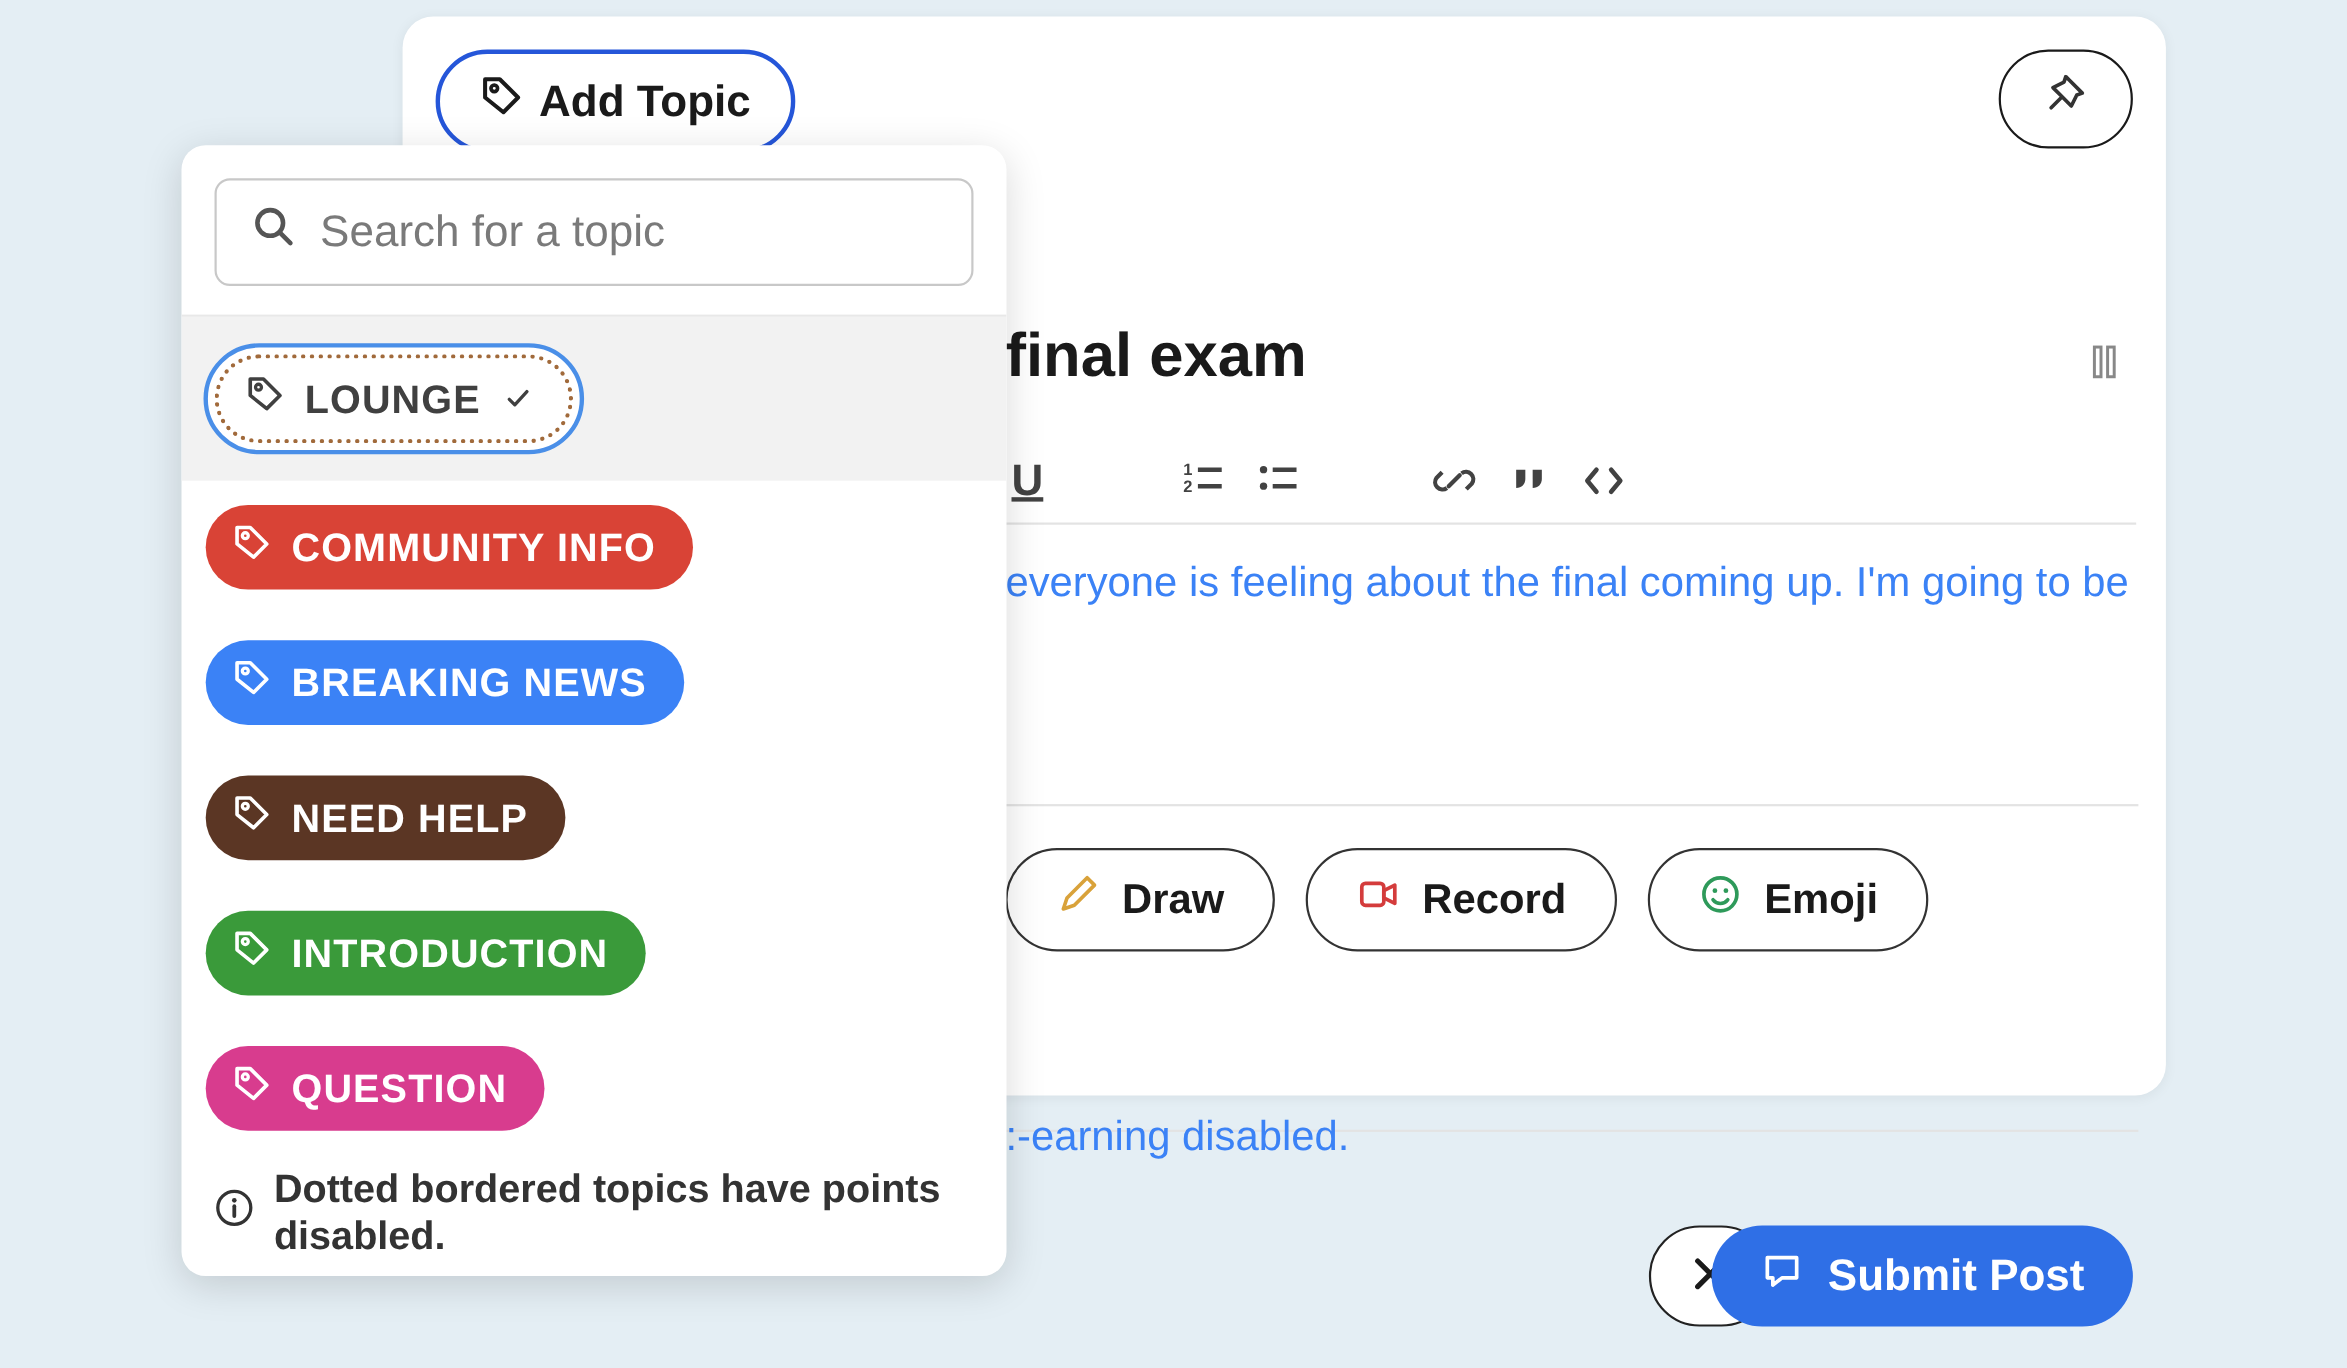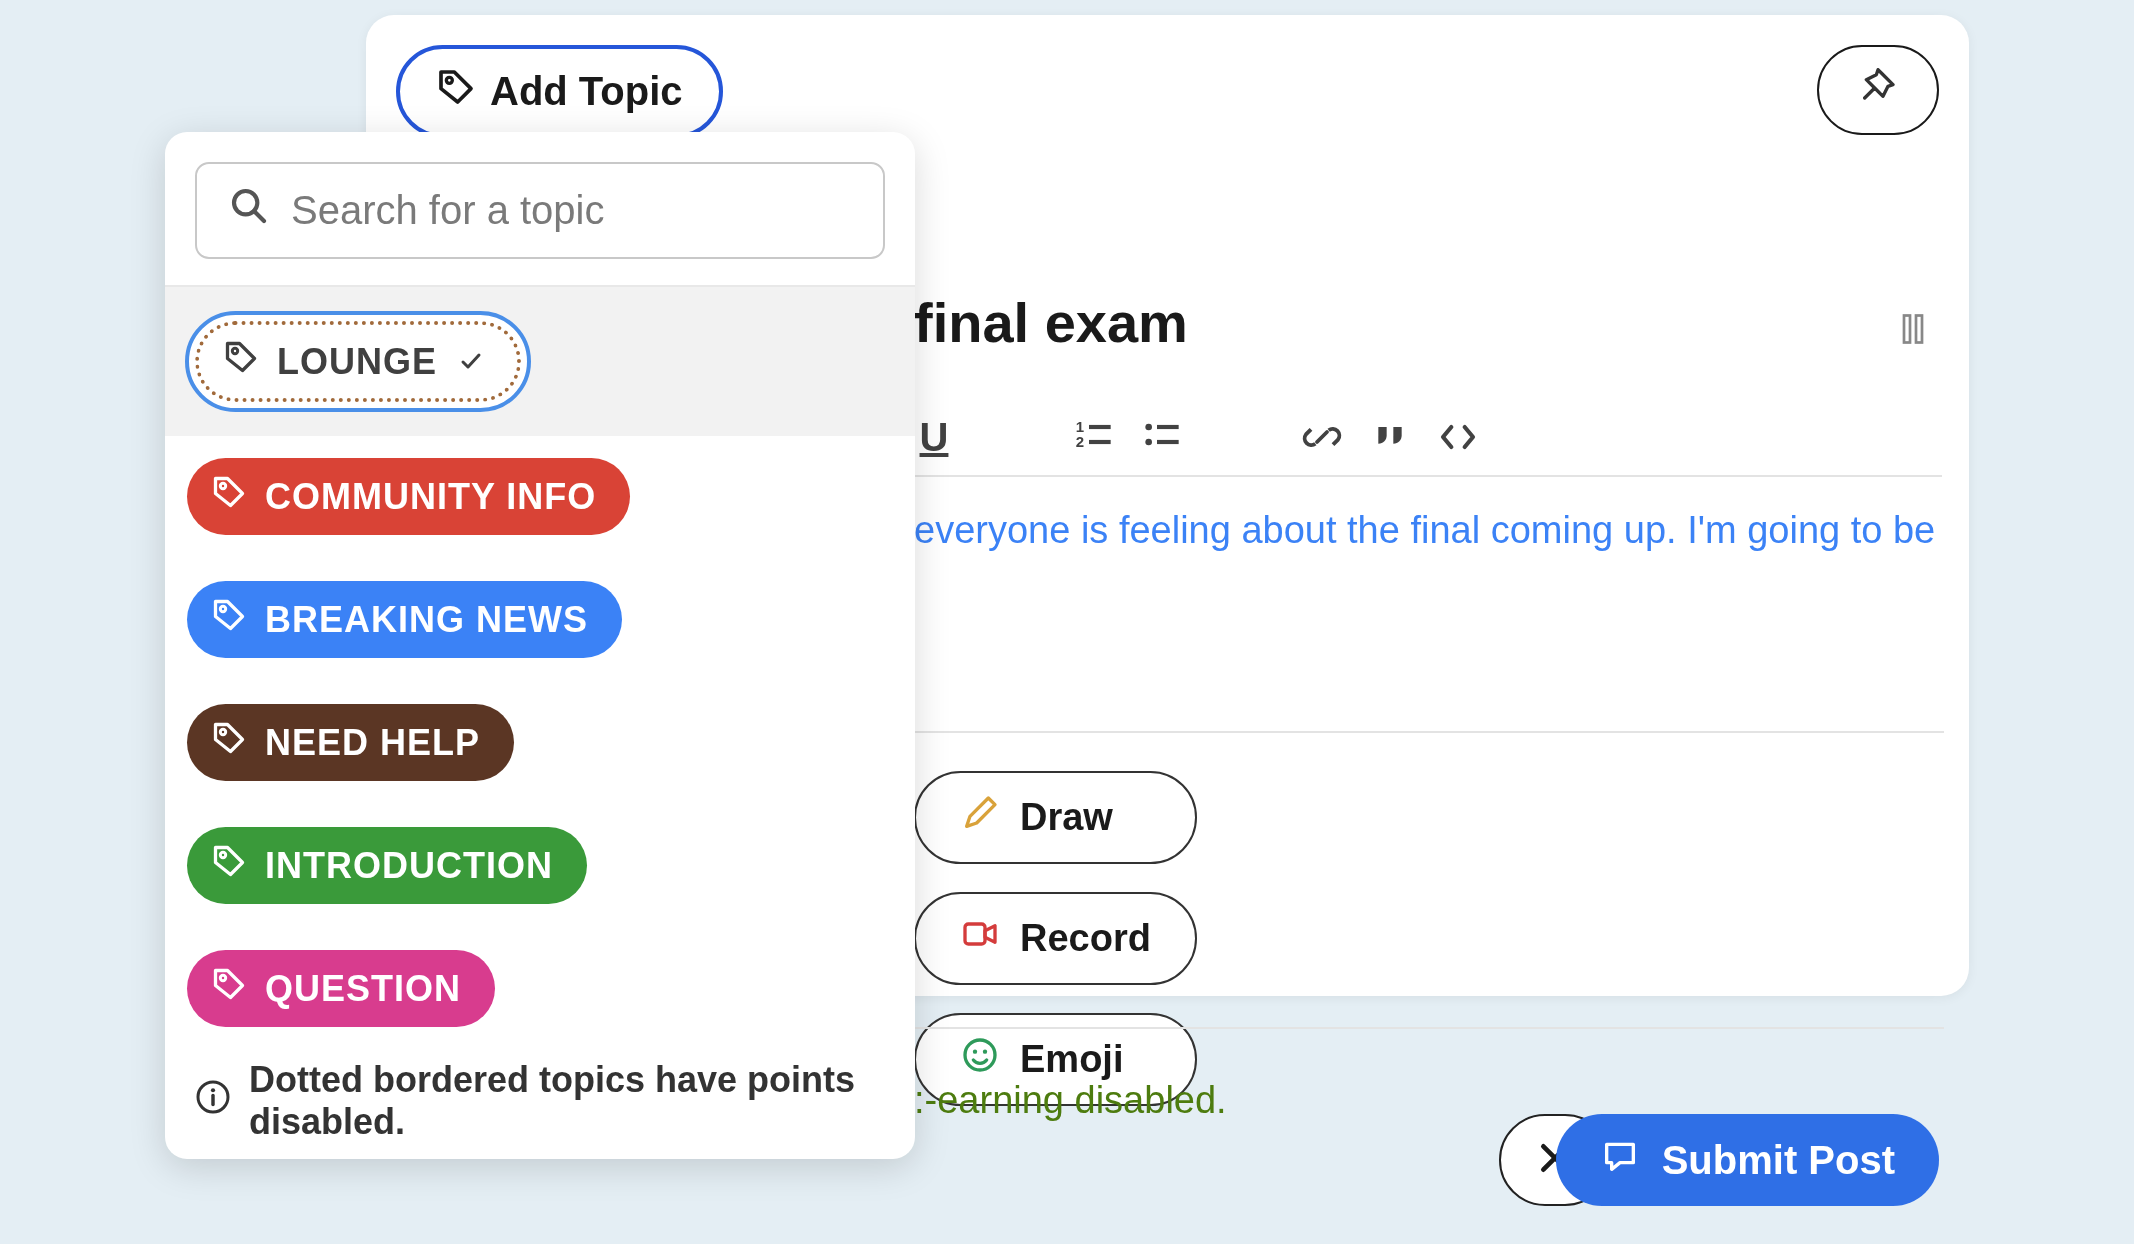"Draw" .attach-row { flex-direction: column -> none }
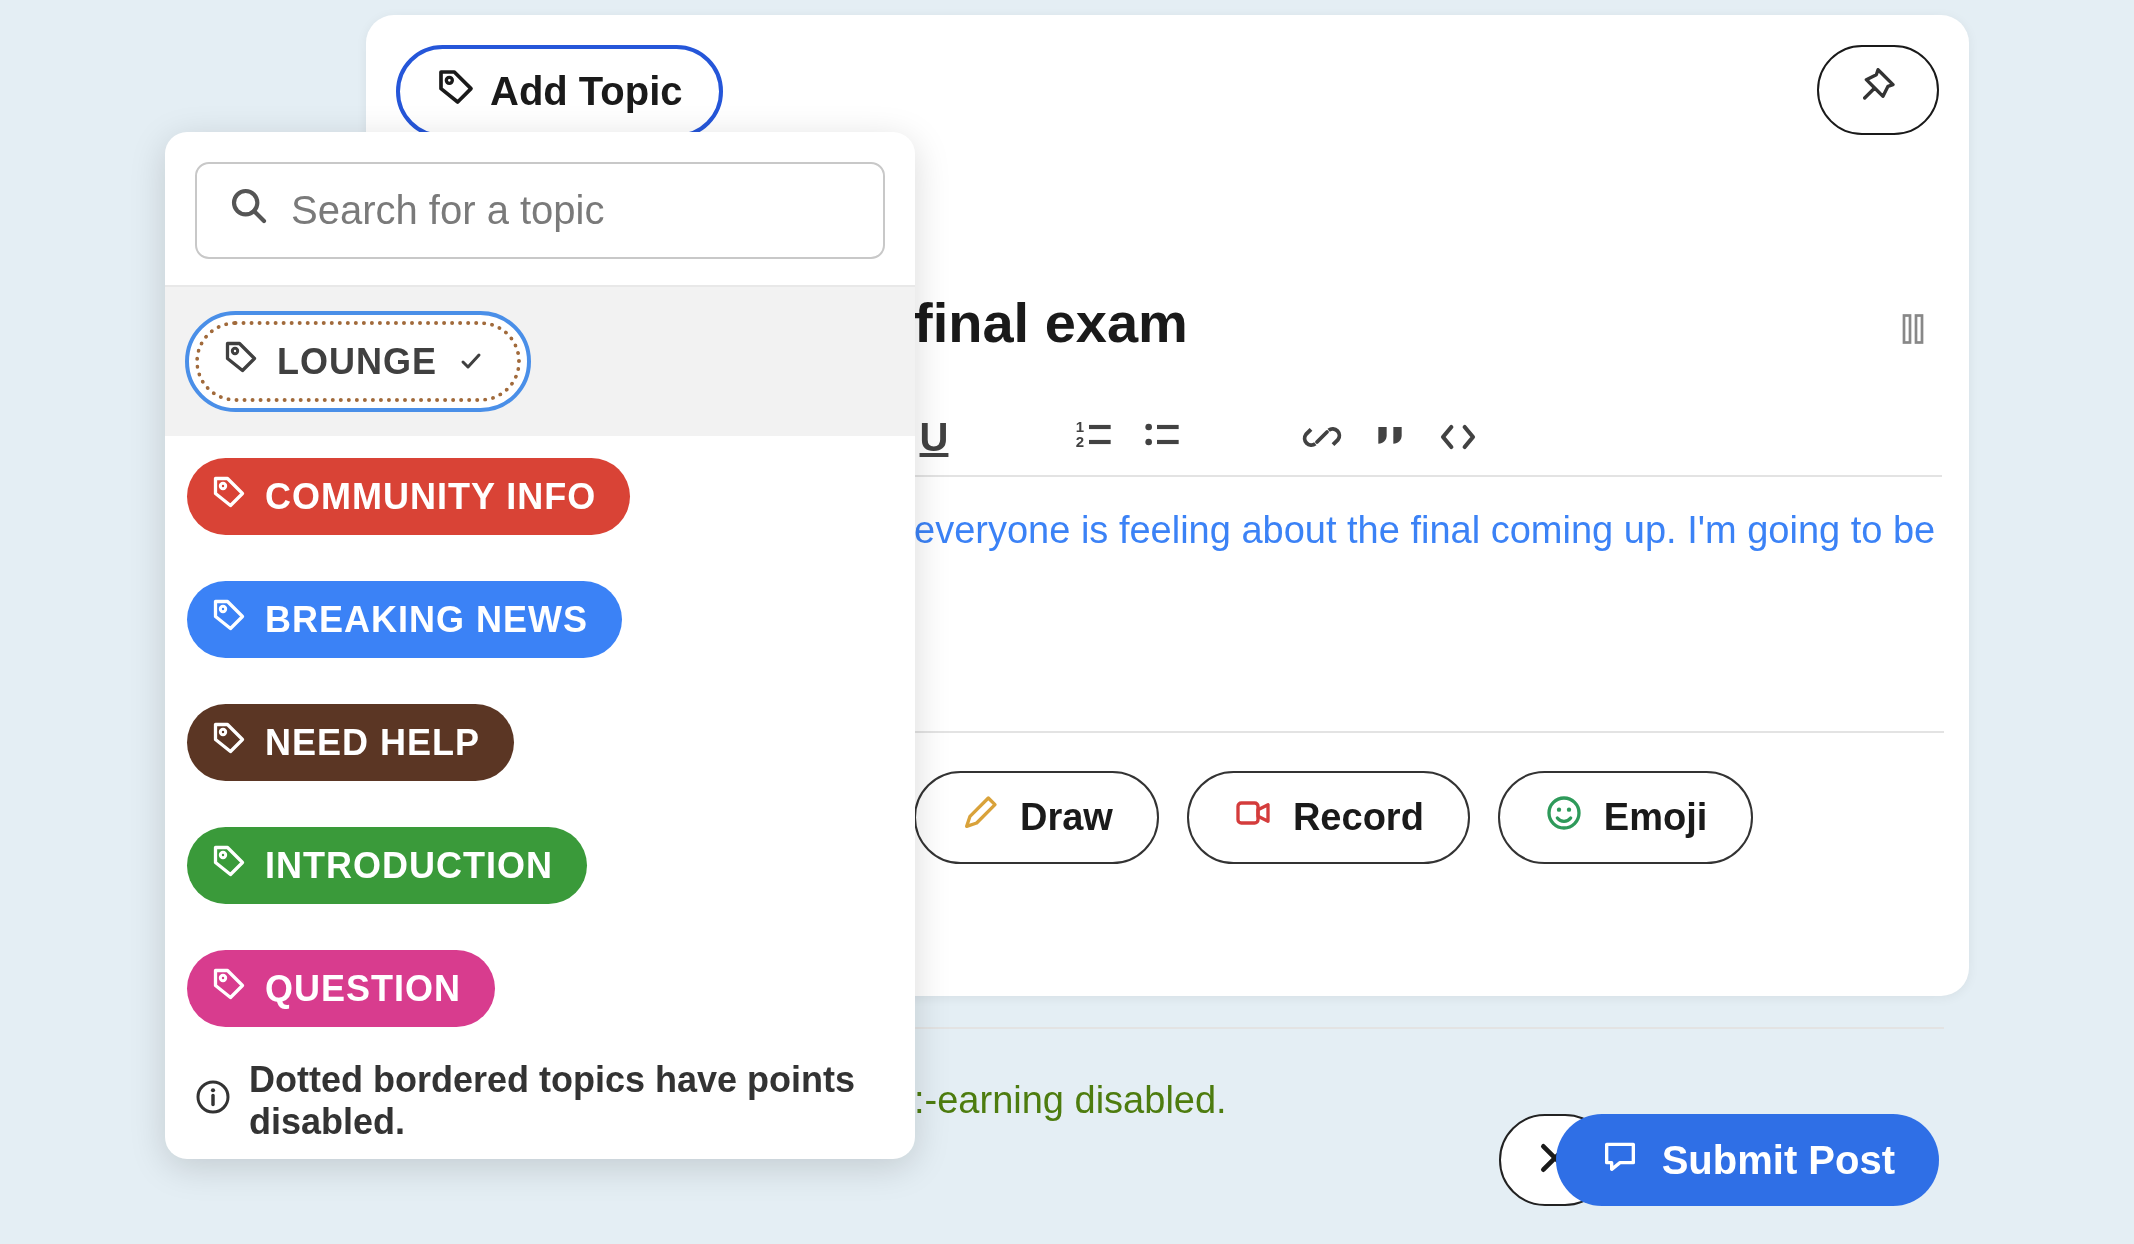":-earning disabled." .disabled-text { color: #4d7c0f -> #3b82f6; top: 1064px -> 997px }
